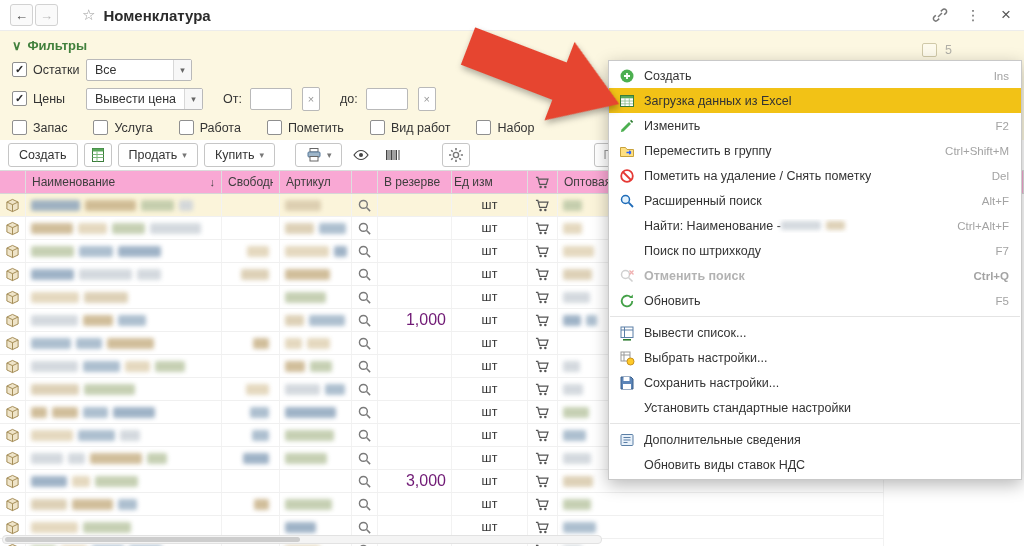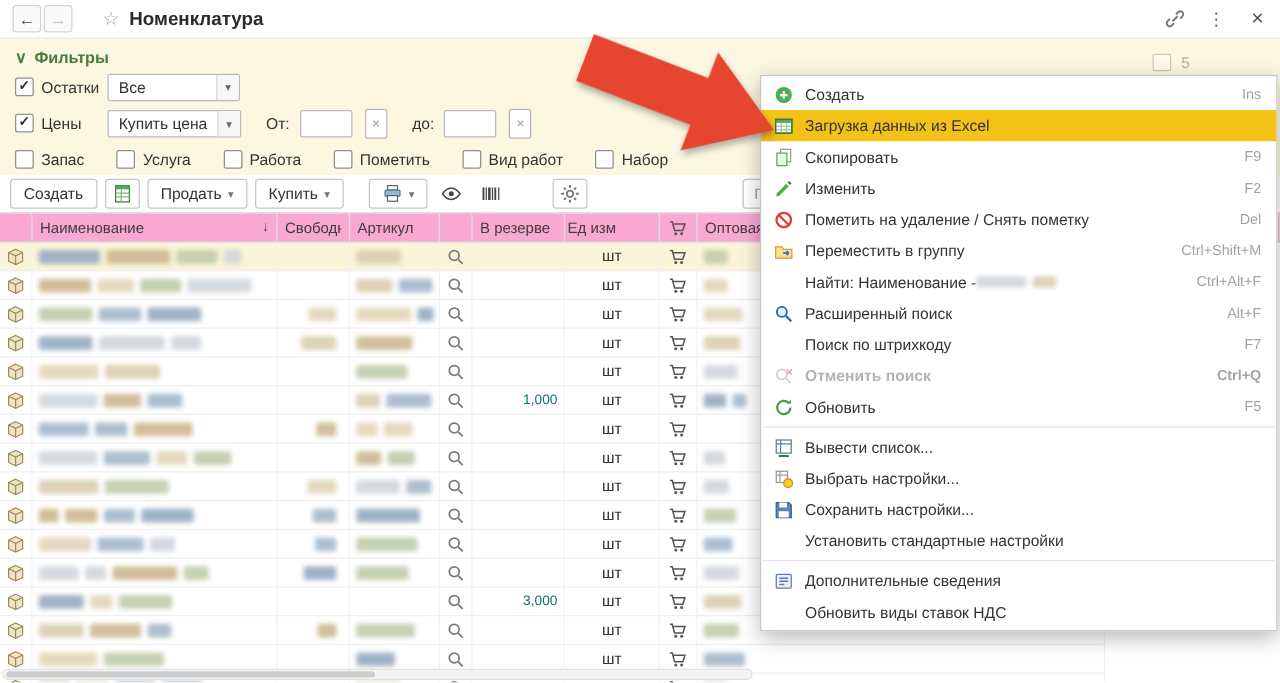"Купить цена" span.combo-value { text: Купить -> Вывести }
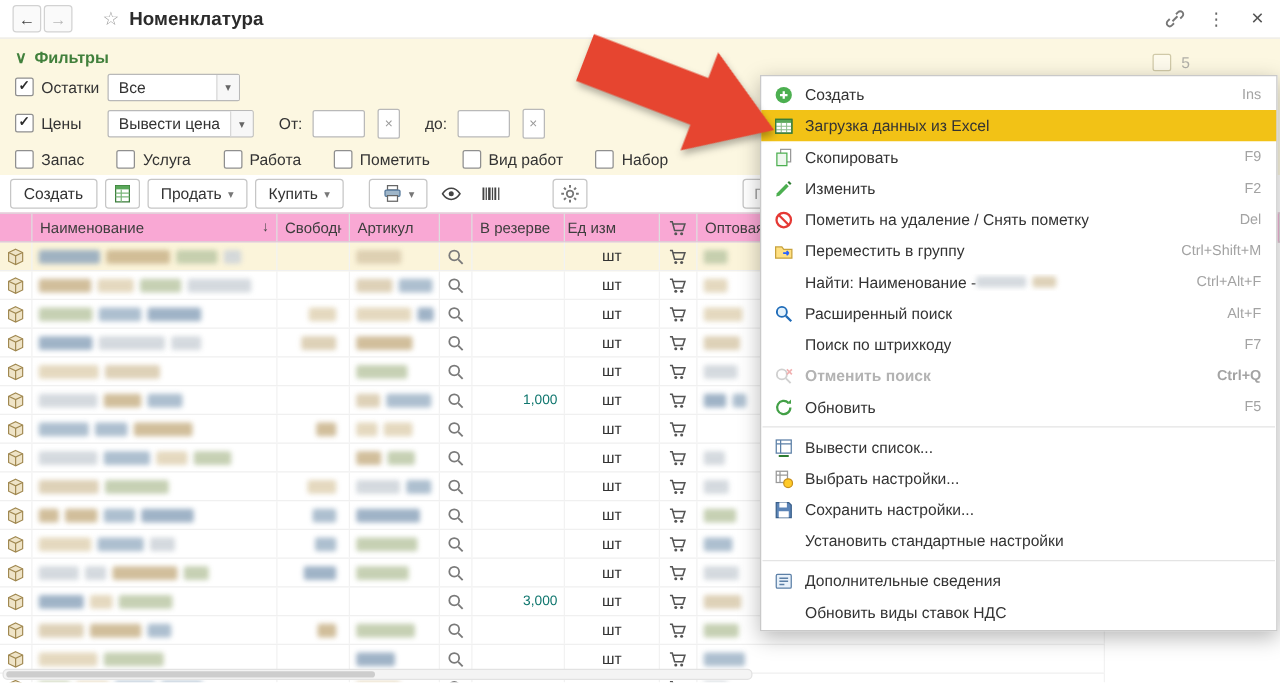"Скопировать" div.menu-item { html: <div> <span> <svg> <rect></rect> <rect></rect> </svg> </span> <span>Скопировать</span> <span>F9</span> </div> -> none }
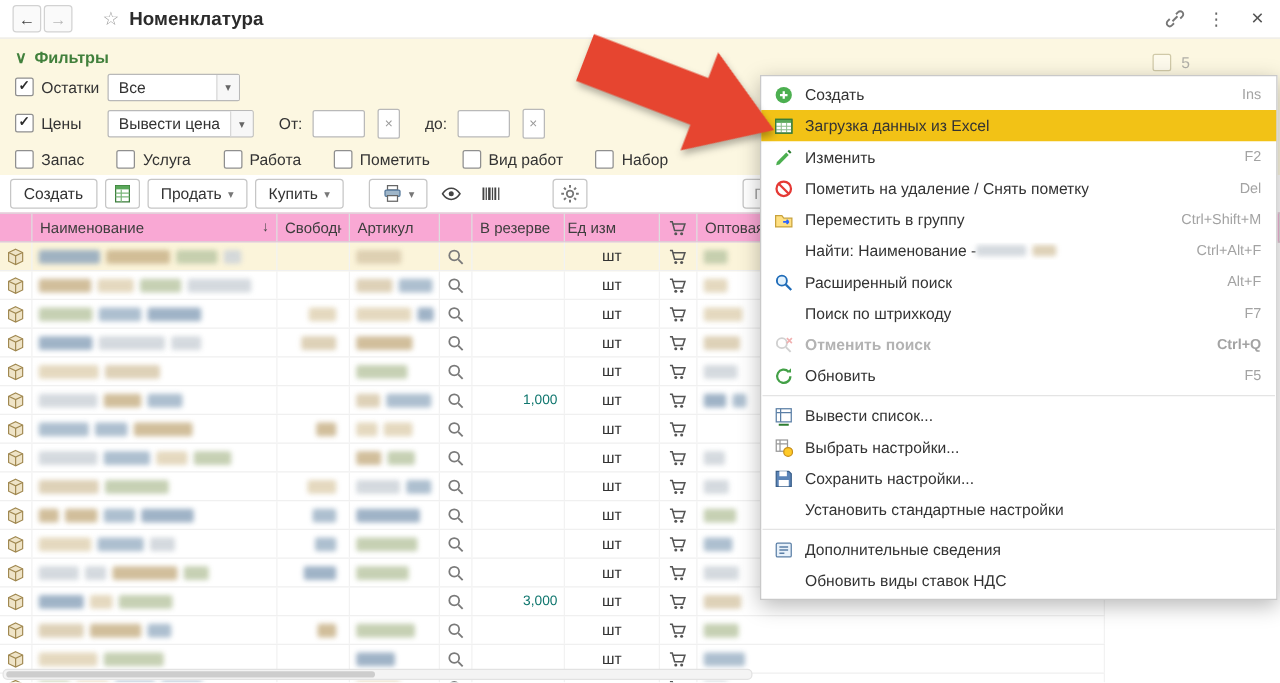"Пометить на удаление / Снять" div.menu-item { order: before "Переместить в группу" -> after "Переместить в группу" }
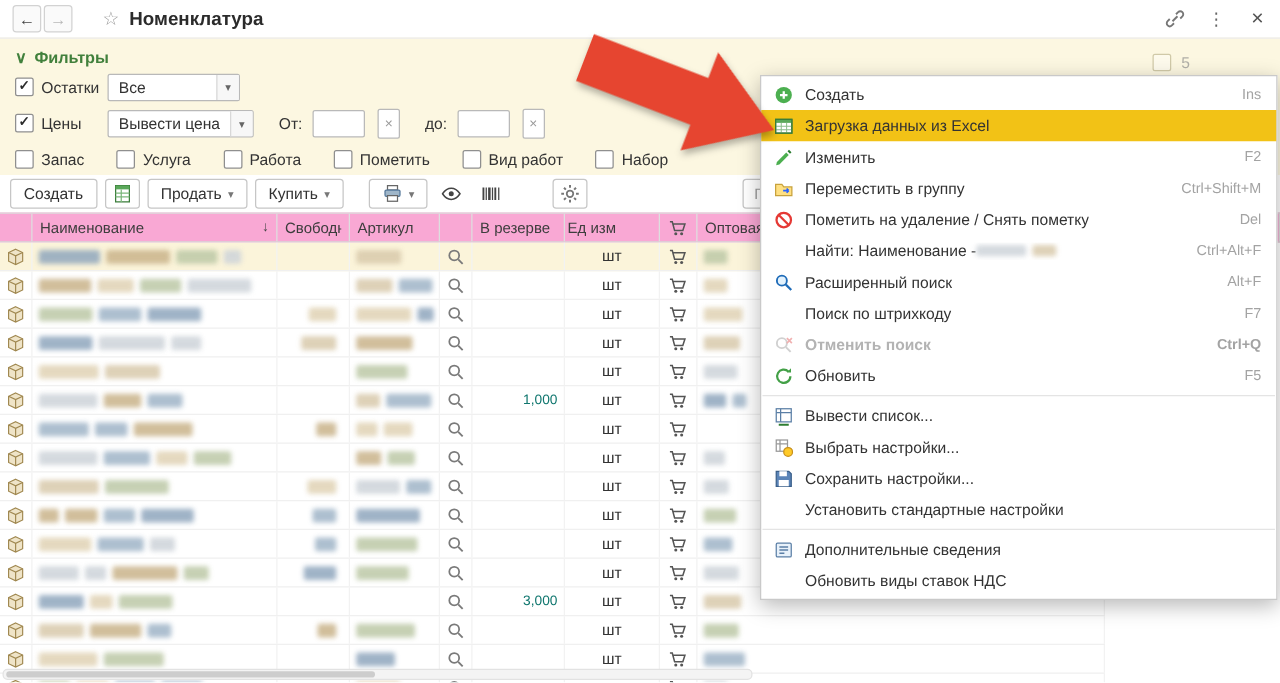"Найти: Наименование -" div.menu-item { order: before "Расширенный поиск" -> after "Расширенный поиск" }
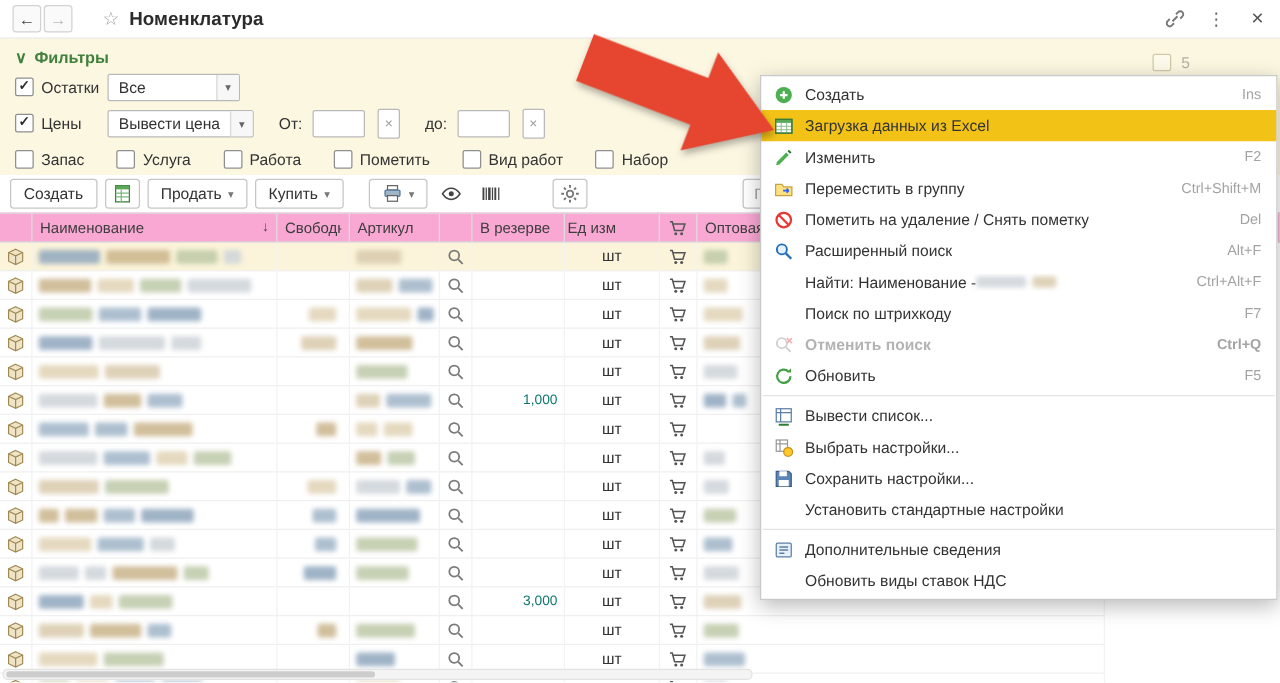"1,000" .num { color: #0f766e -> #701a75; font-size: 11px -> 16px }
